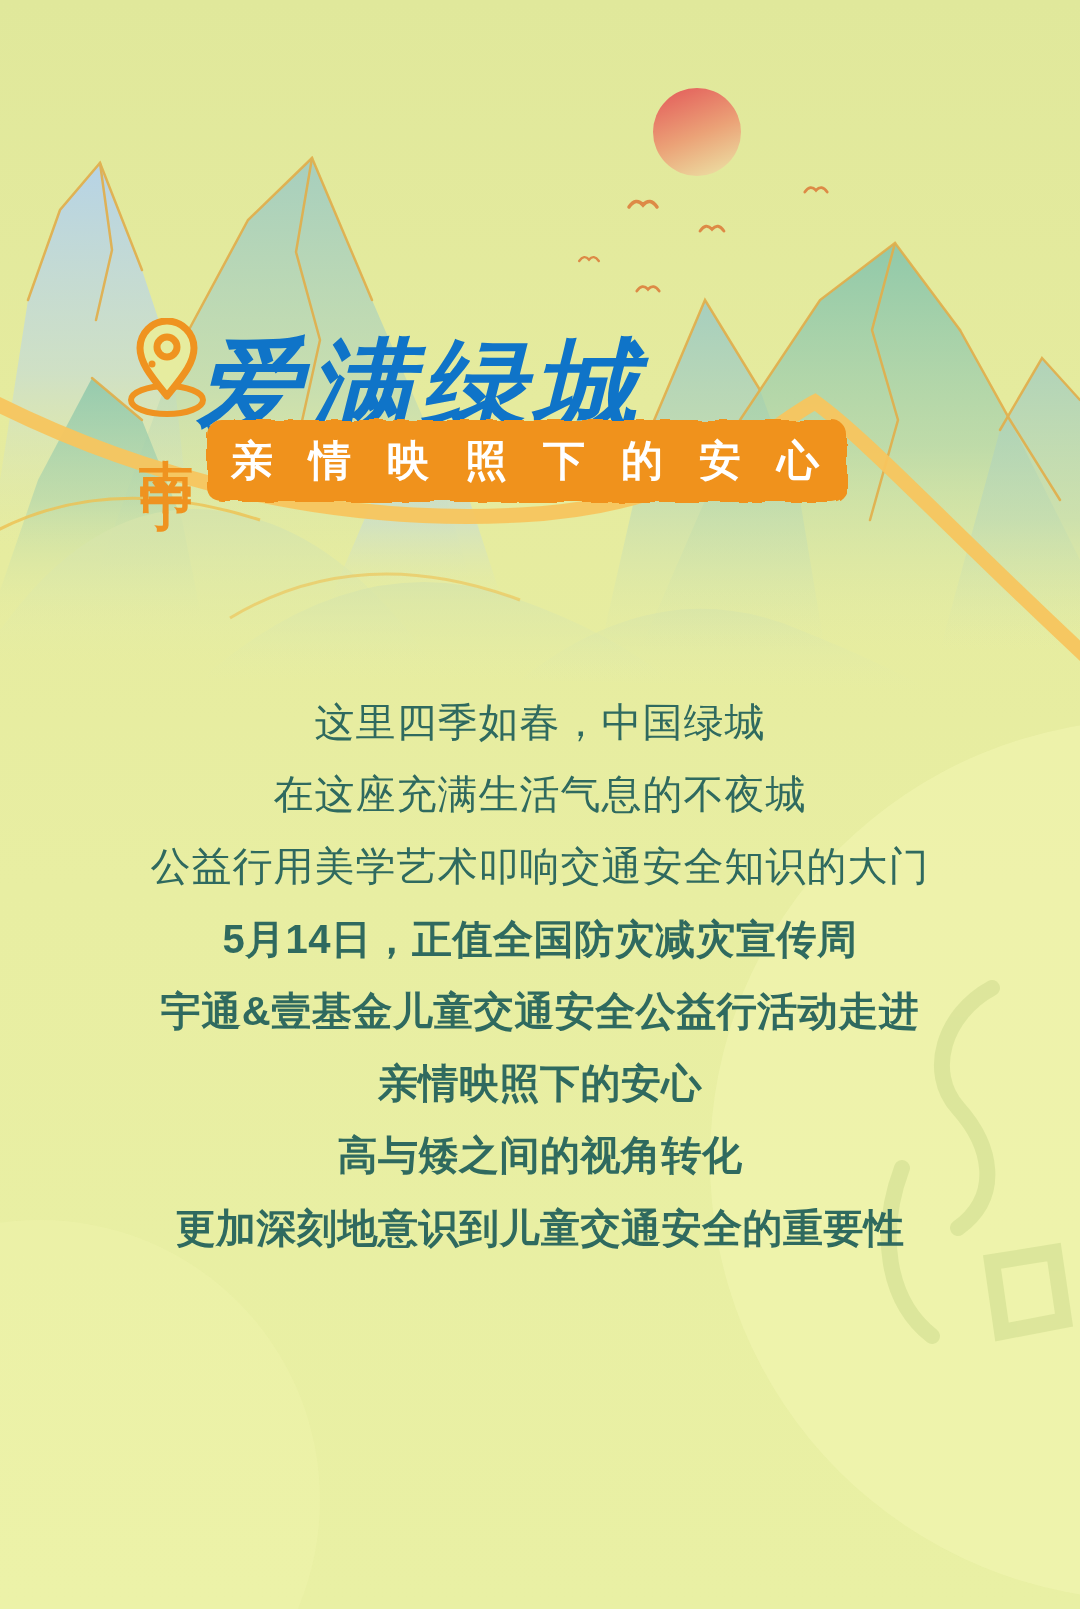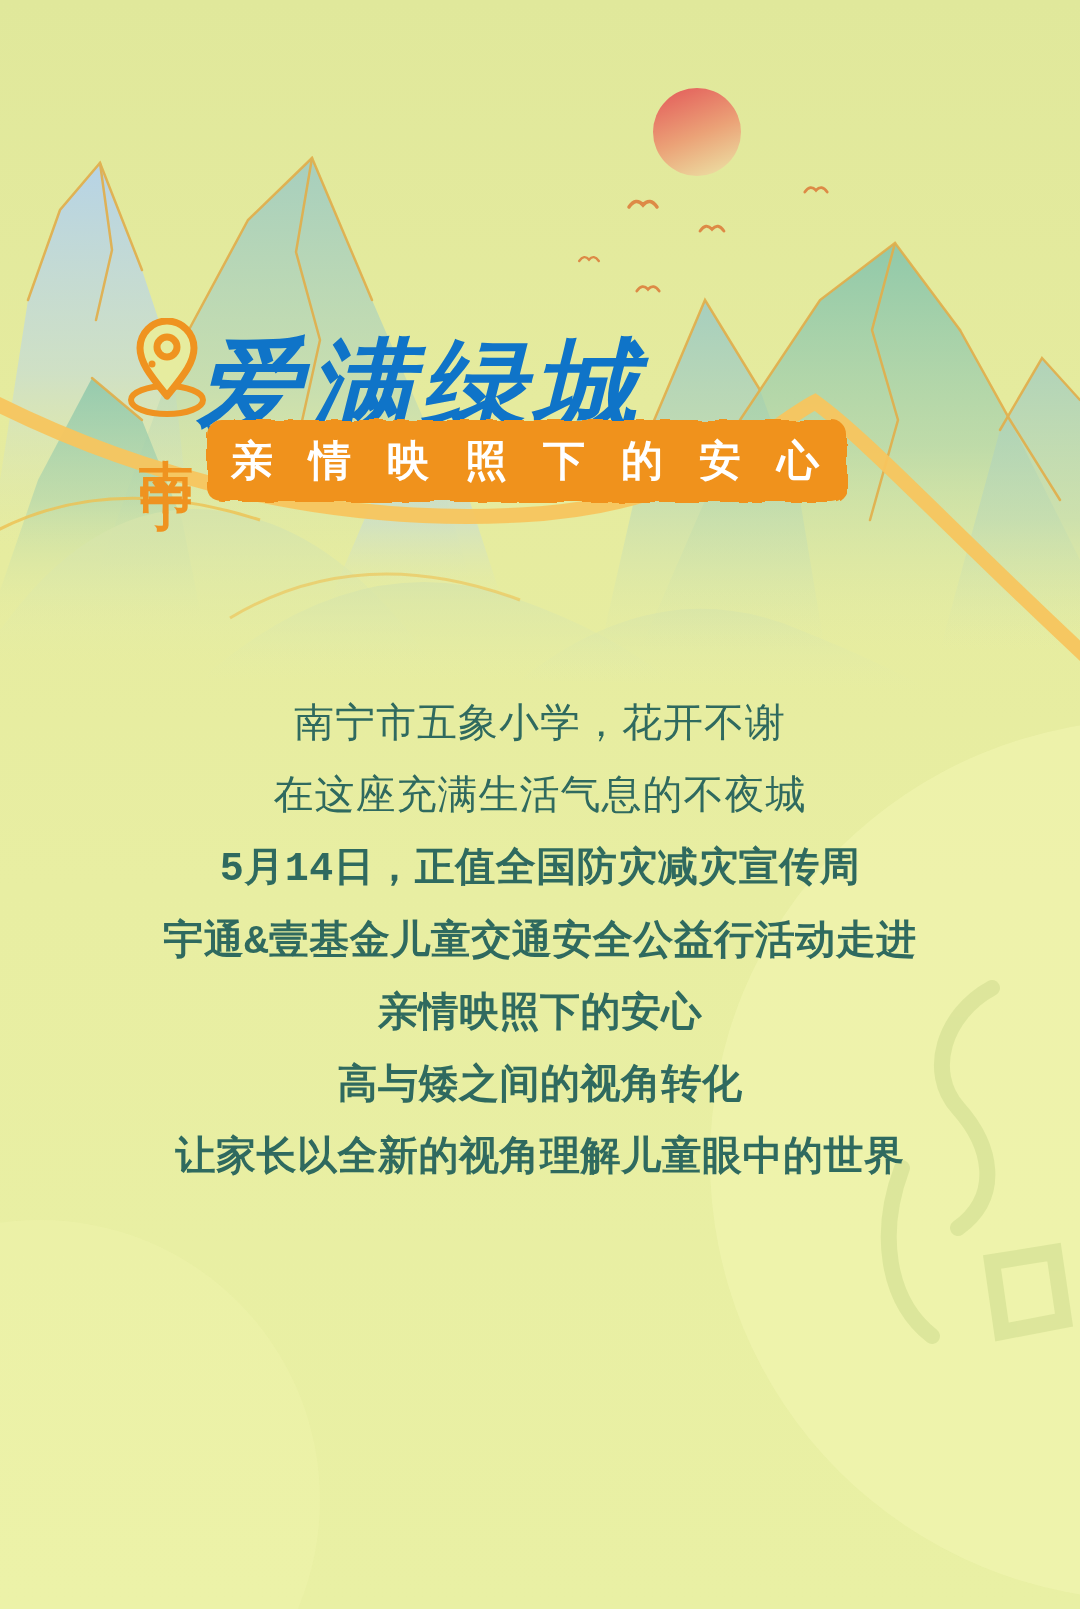"南宁市五象小学，花开不谢" span.line-text { text: 南宁市五象小学，花开不谢 -> 这里四季如春，中国绿城 }
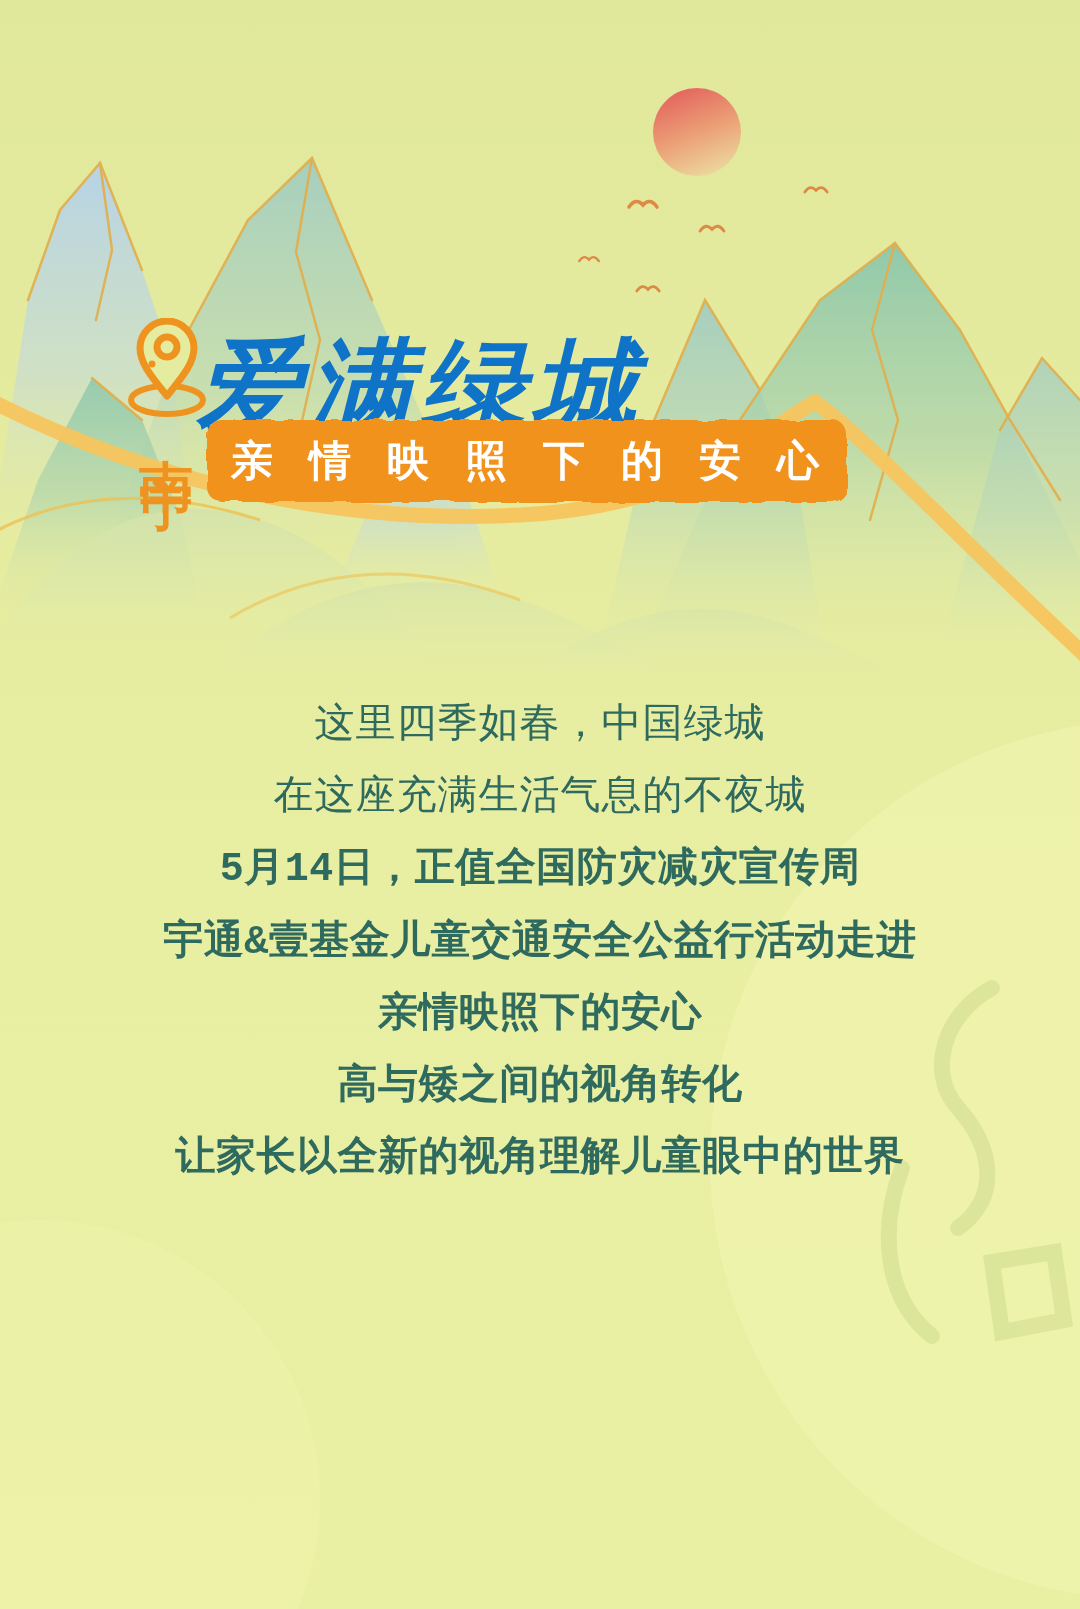"公益行用美学艺术叩响交通安全知识的大门" div.line { html: none -> <div> <span>公益行用美学艺术叩响交通安全知识的大门</span> </div> }
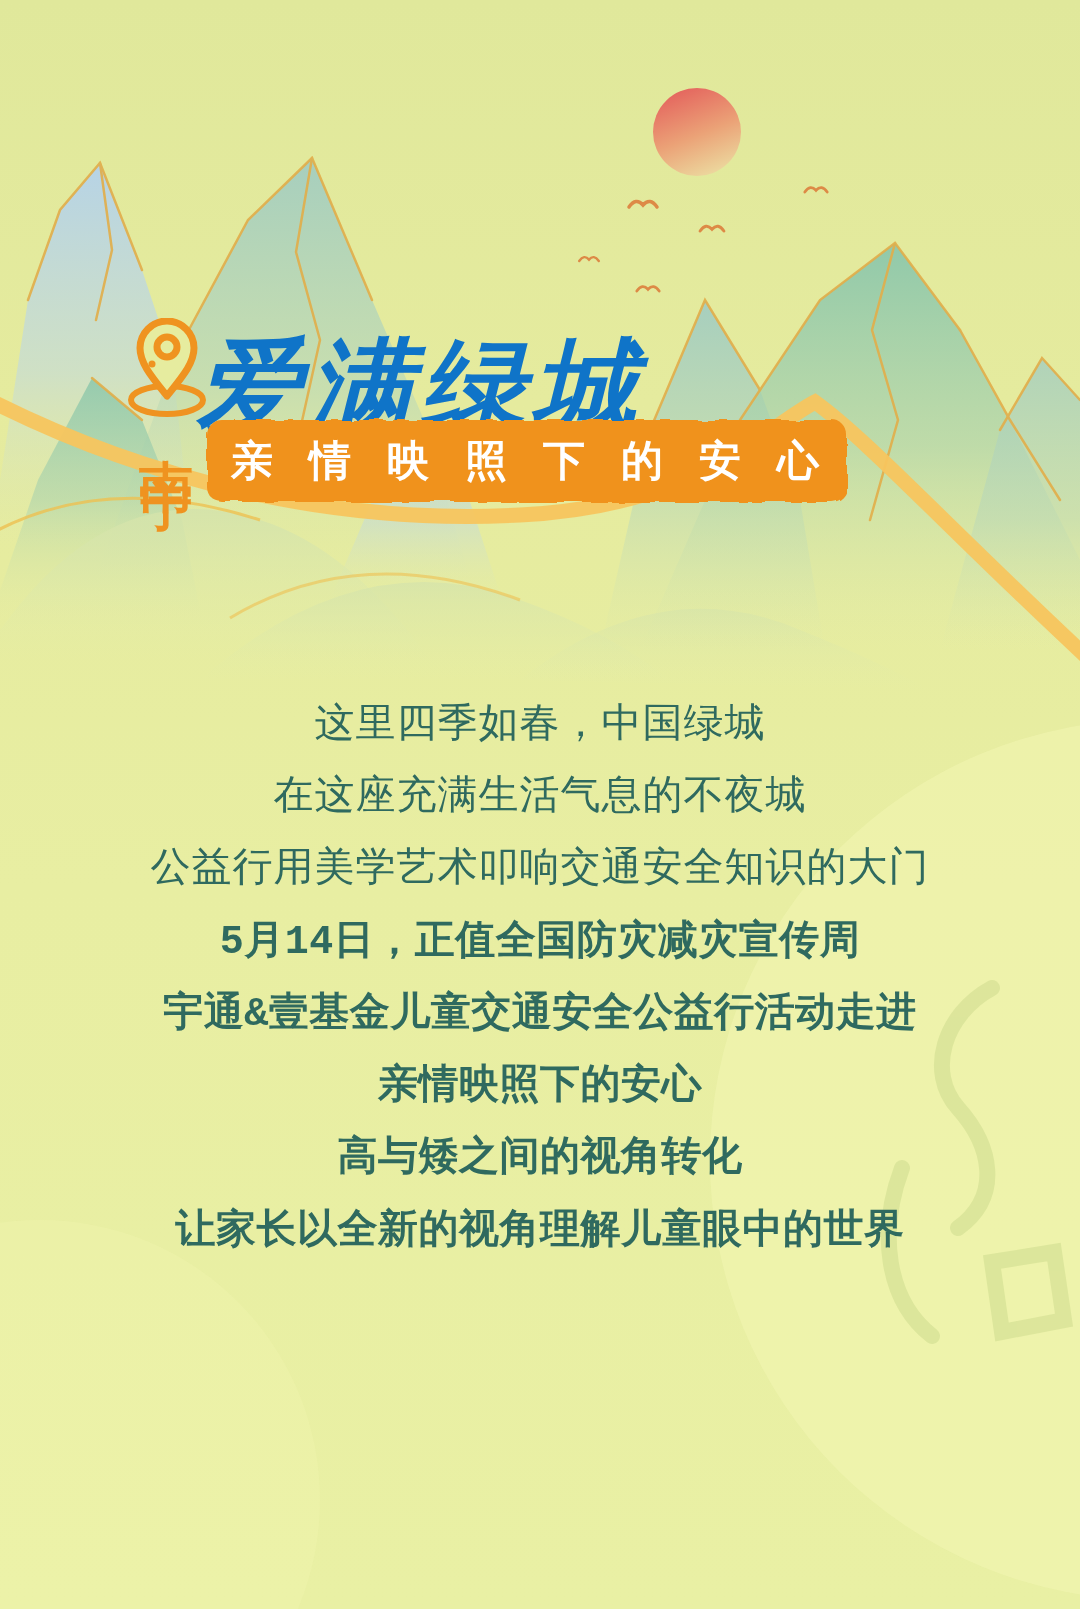"5月14日，正值全国防灾减灾宣传周" .line.em .line-text { font-family: Liberation Mono, monospace -> none }
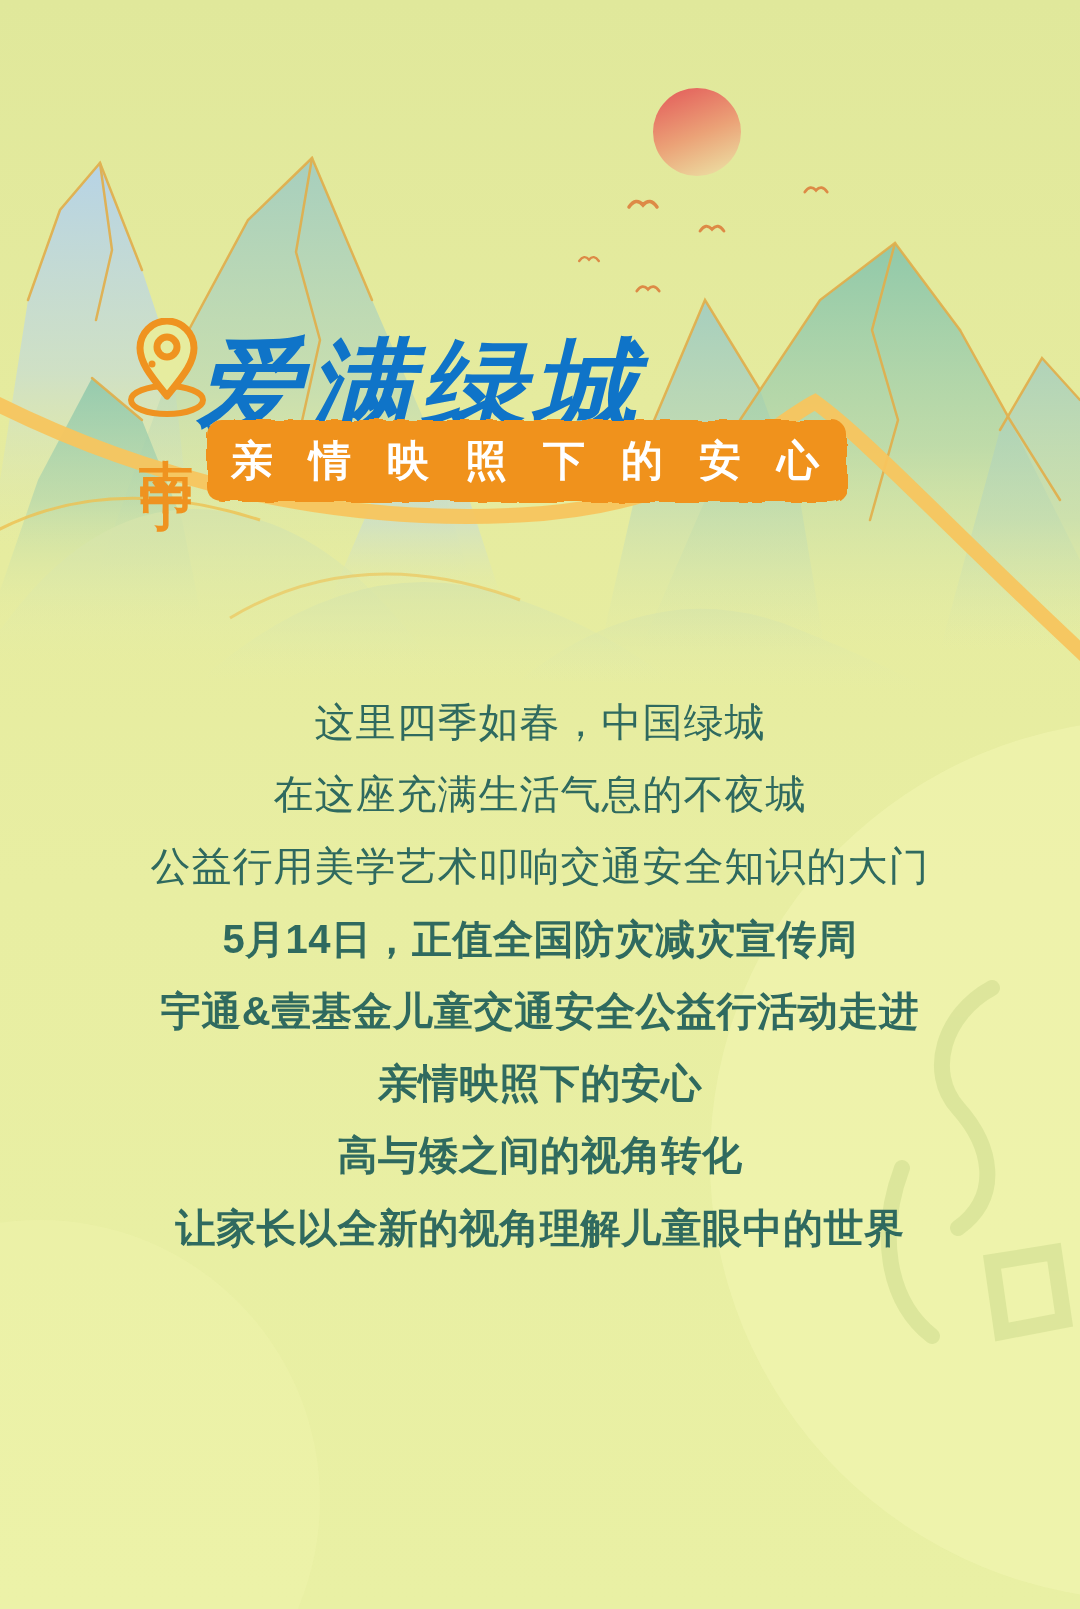"让家长以全新的视角理解儿童眼中的世界" span.line-text { text: 让家长以全新的视角理解儿童眼中的世界 -> 更加深刻地意识到儿童交通安全的重要性 }
